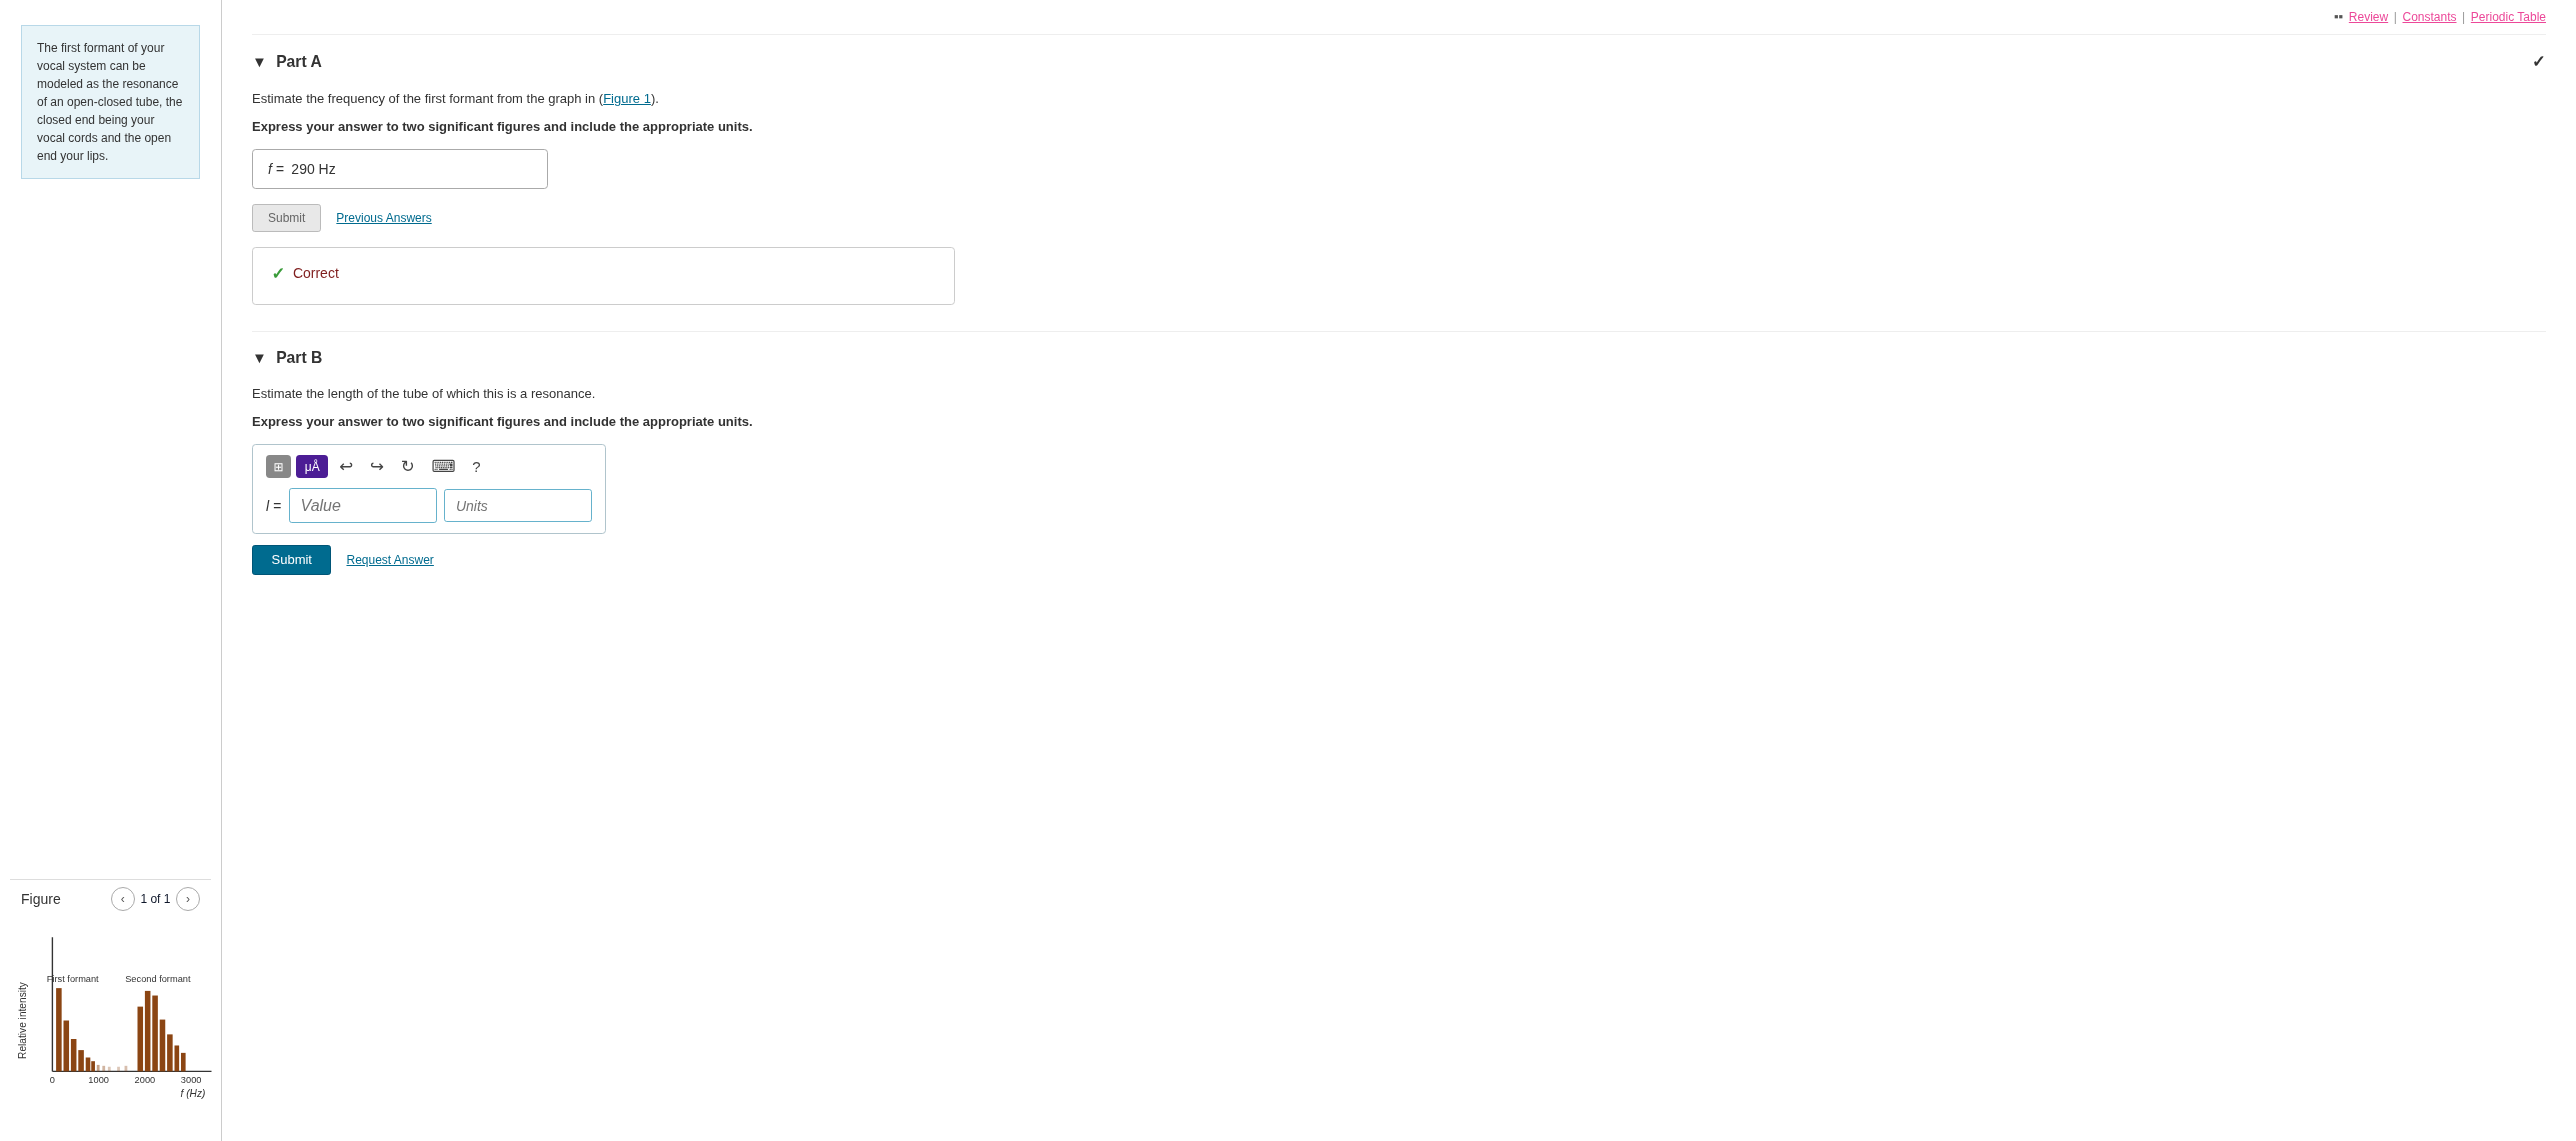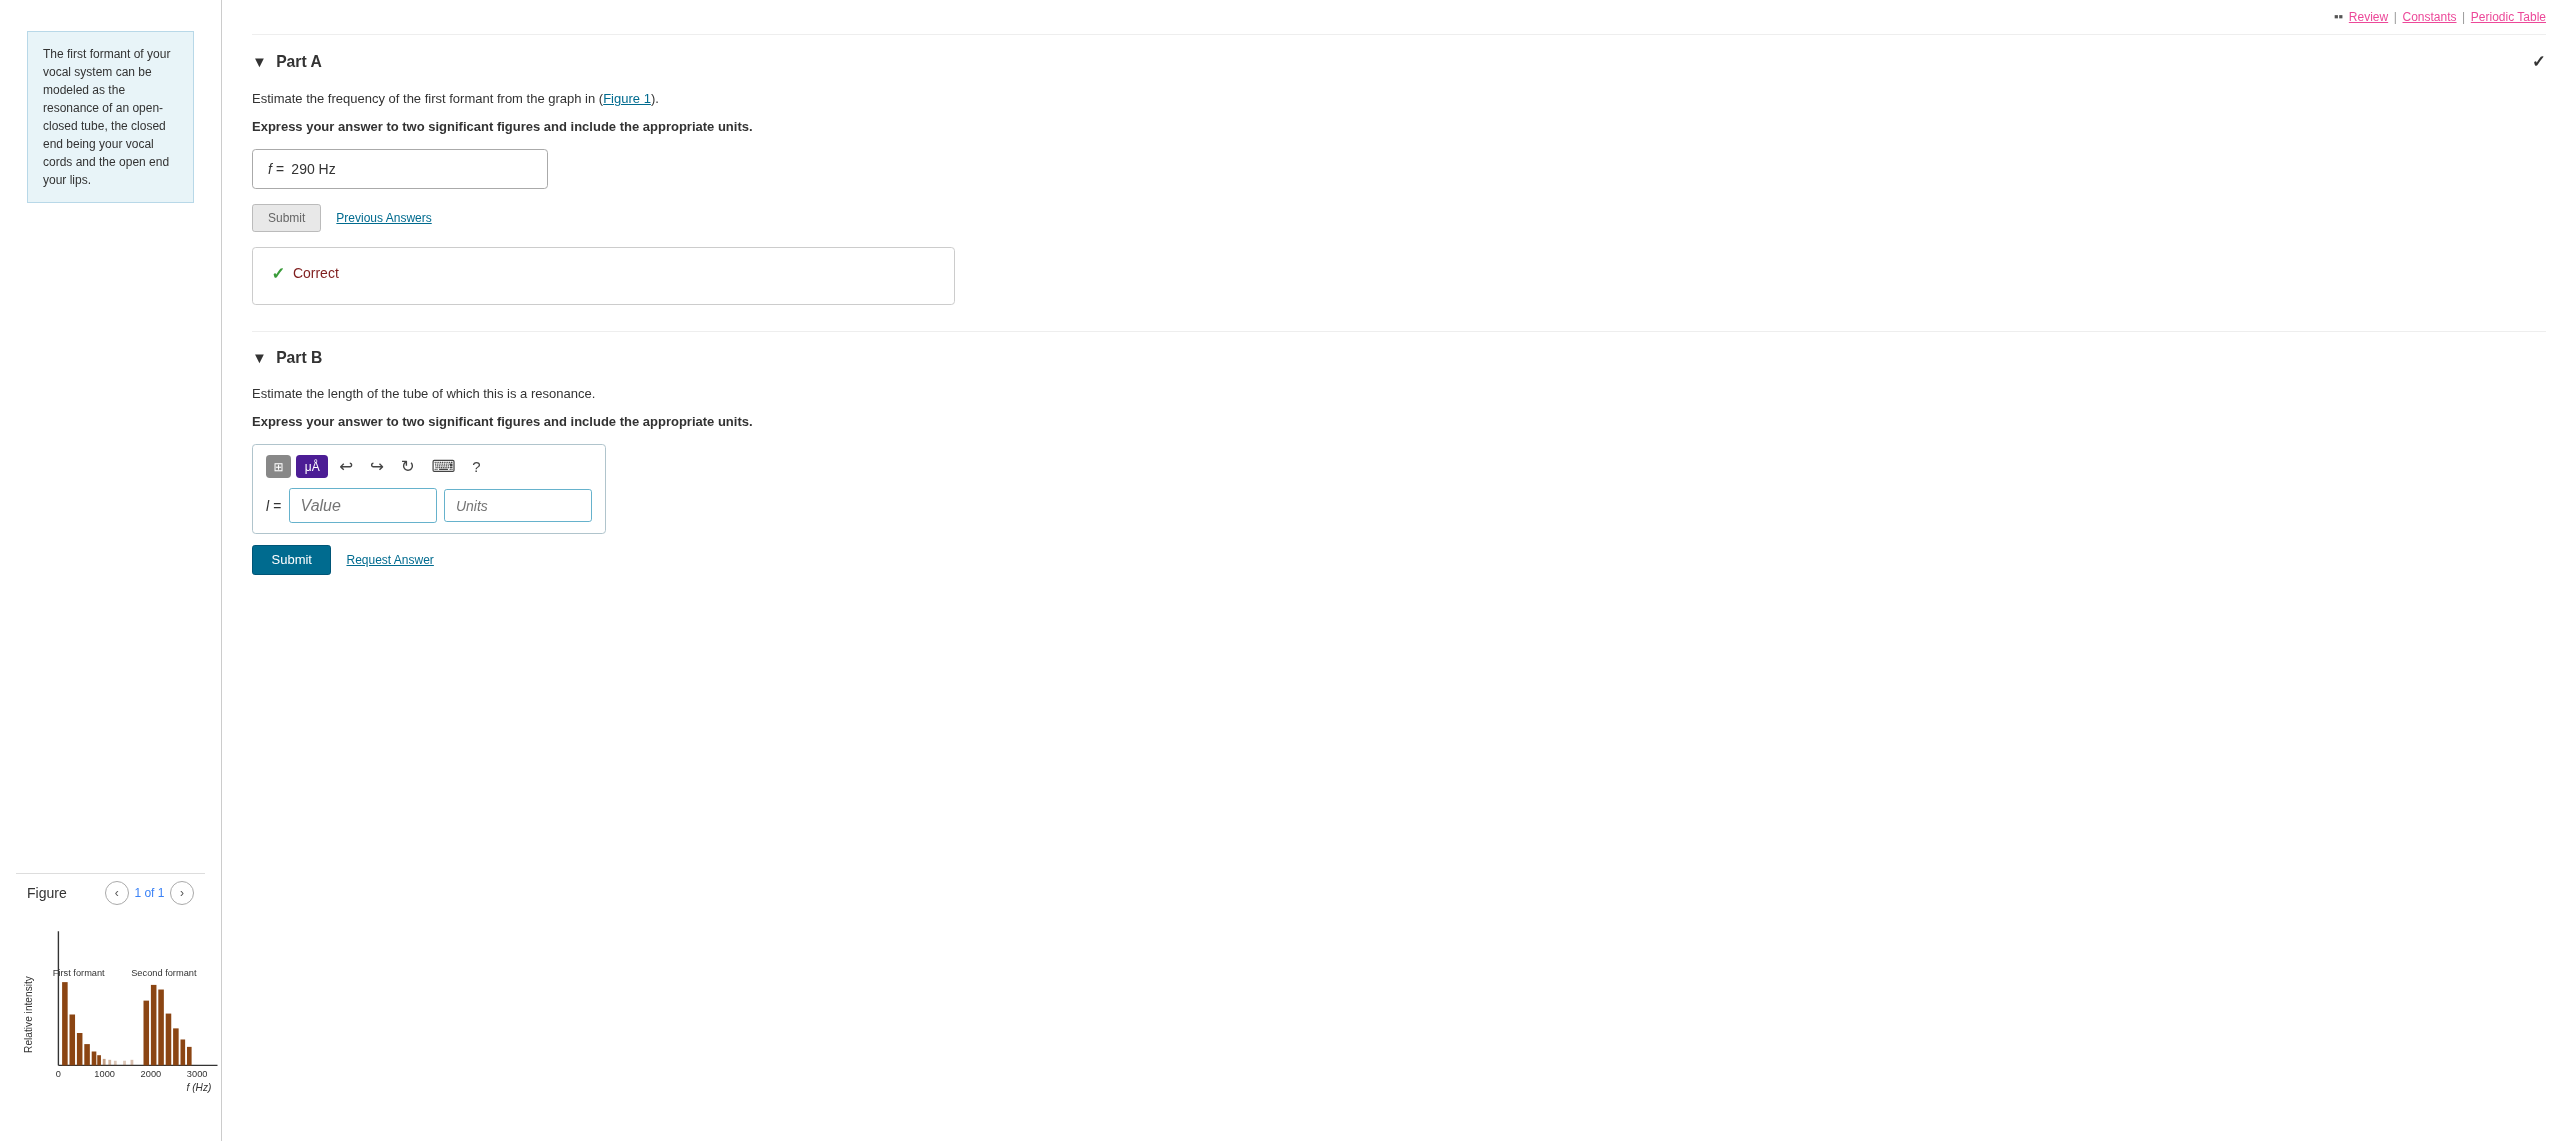"The first formant of your" .left-panel { padding: 16px -> 10px }
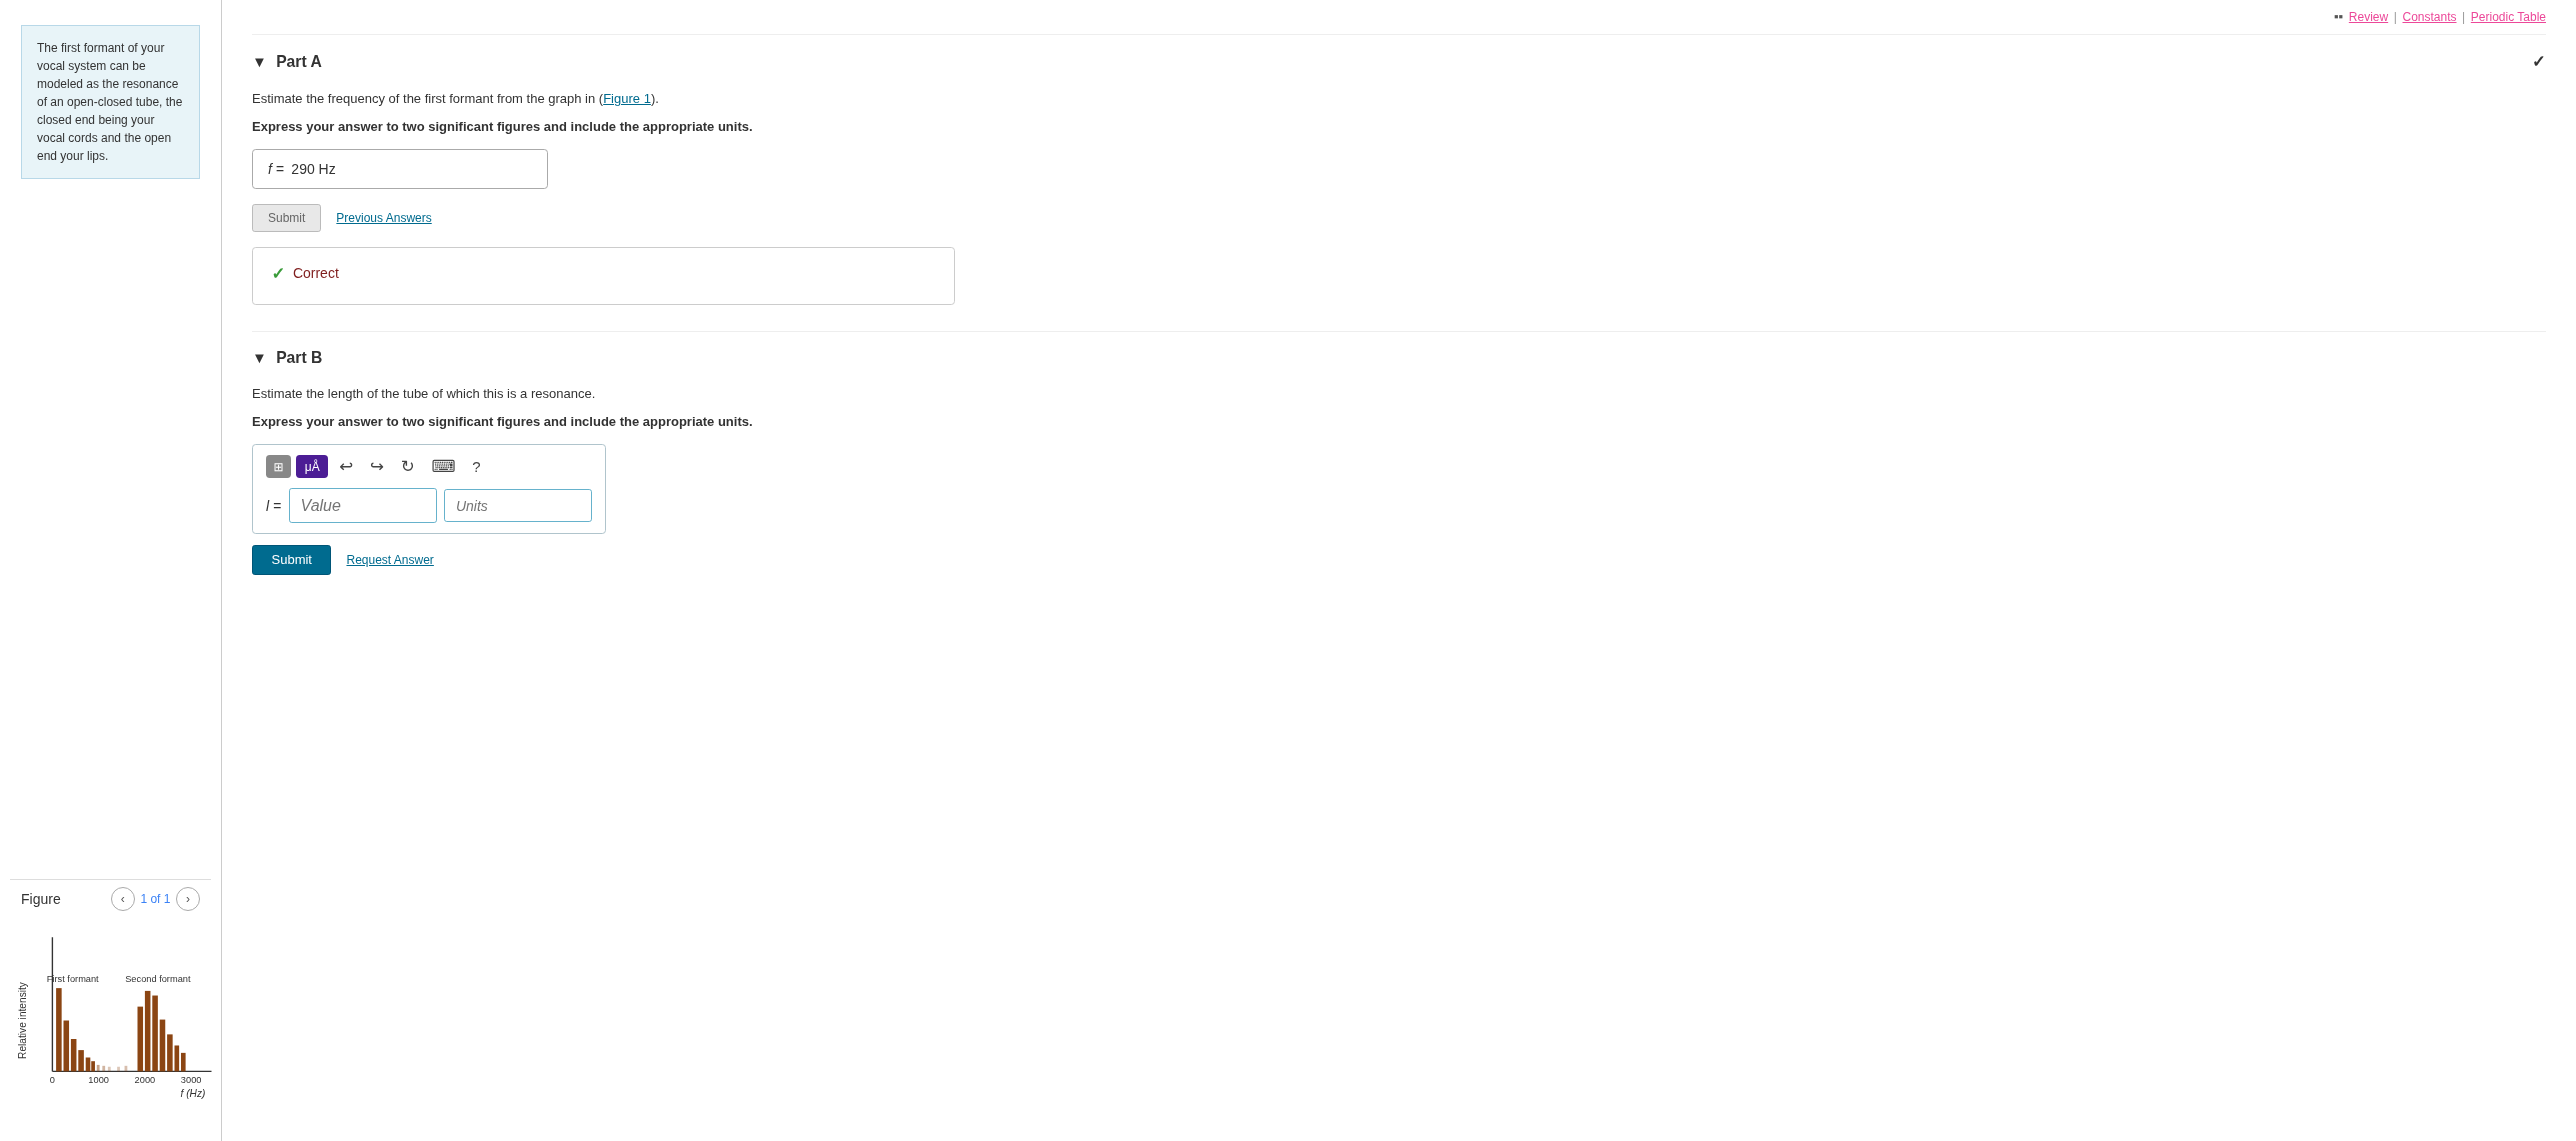"1 of 1" .figure-nav span { color: #3b82f6 -> #0f172a }
